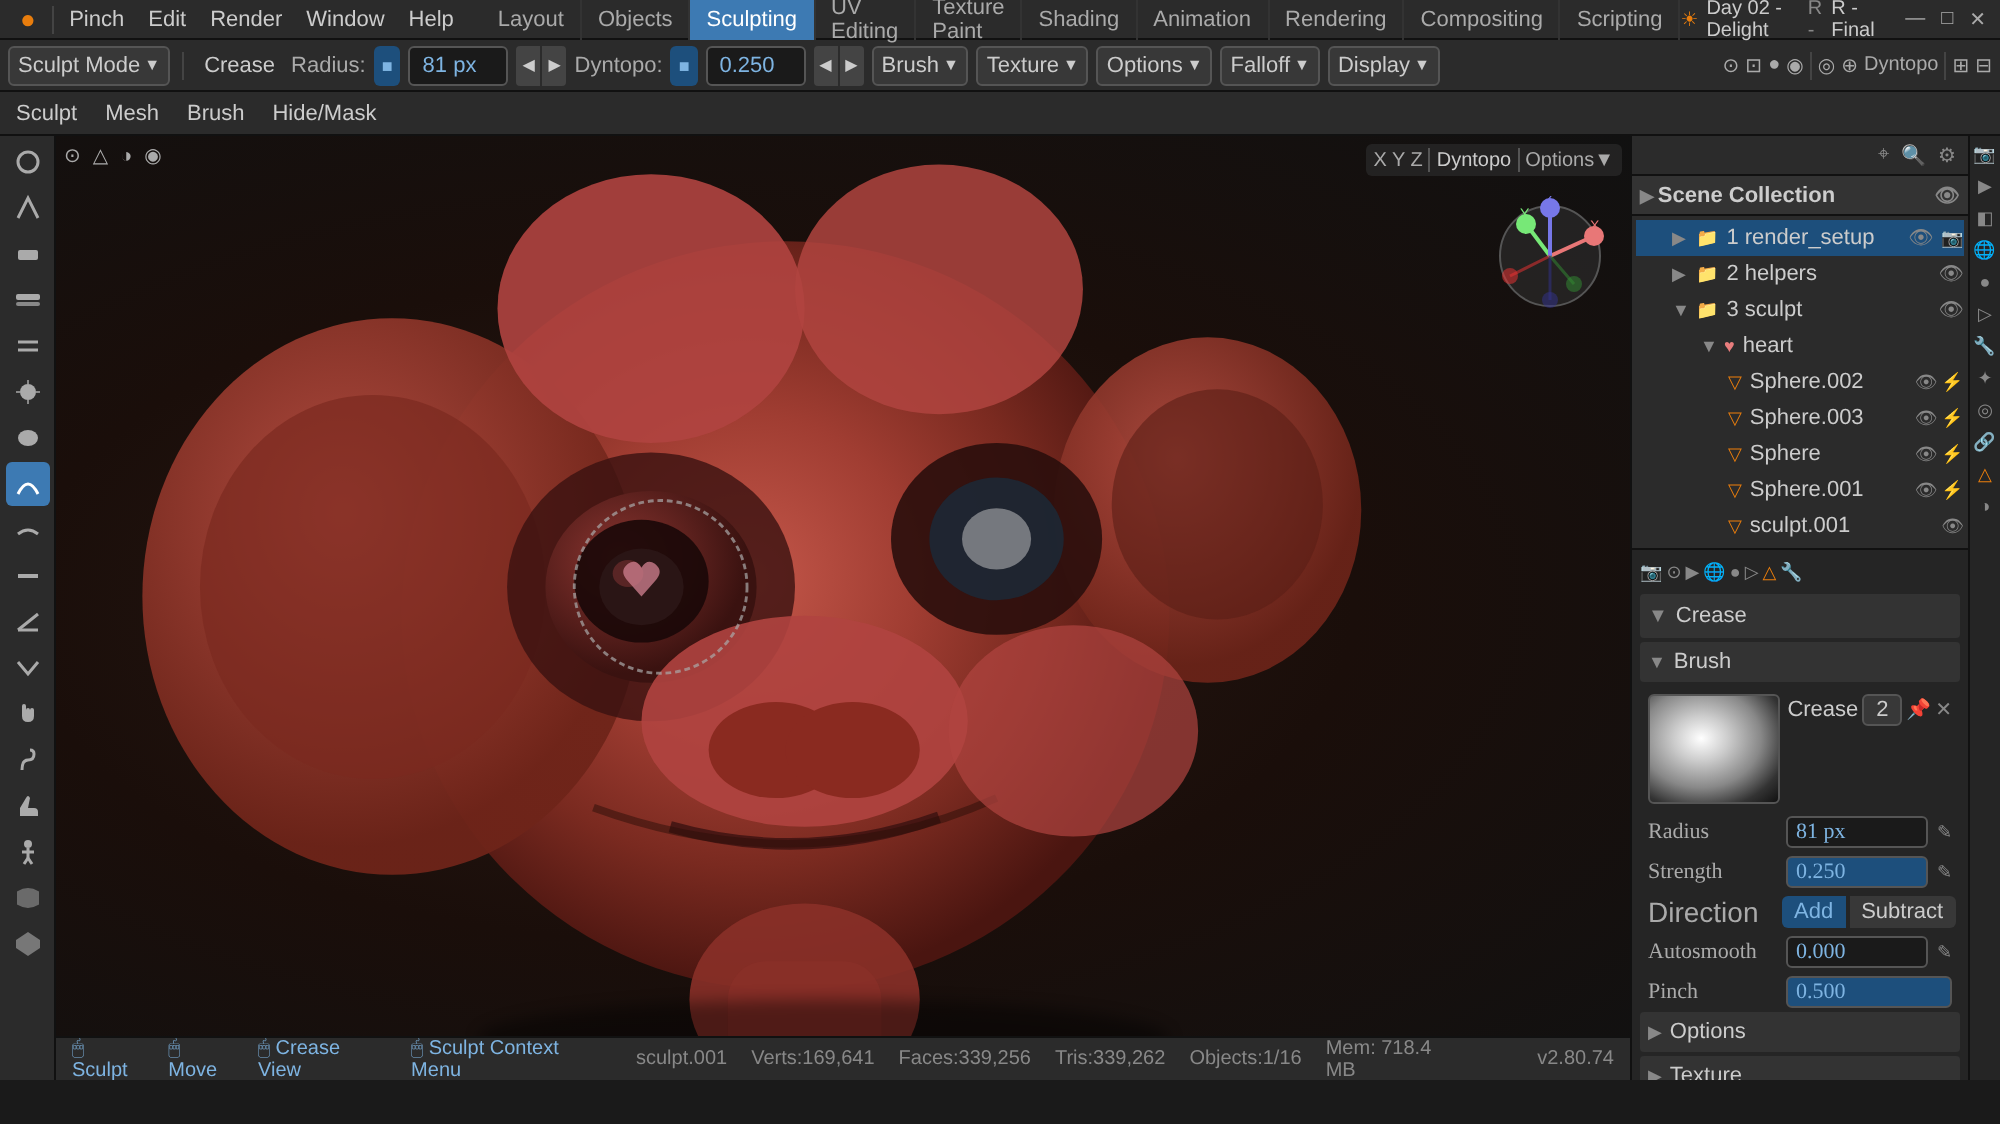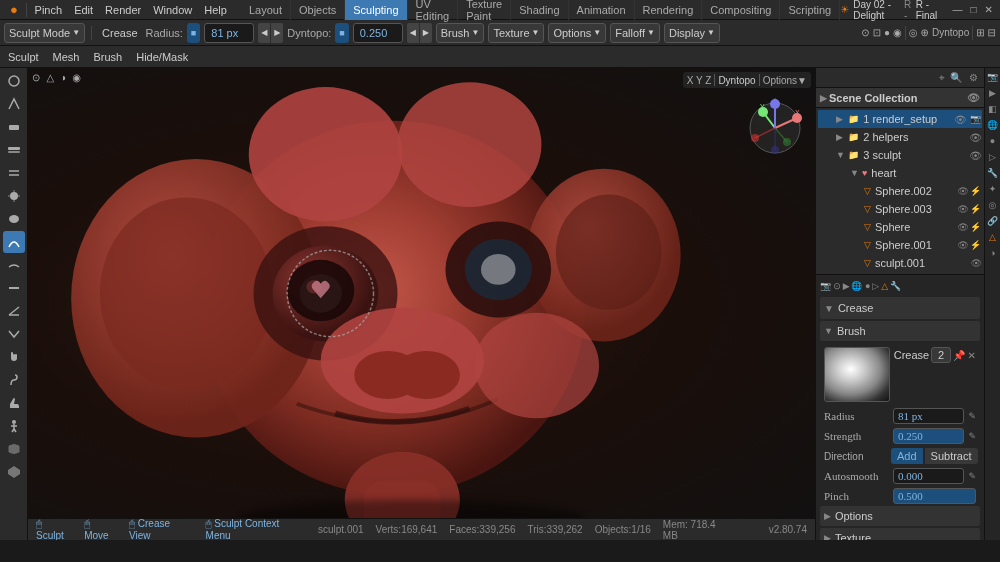"Direction" .dir-label { font-size: 10px -> 14px }
